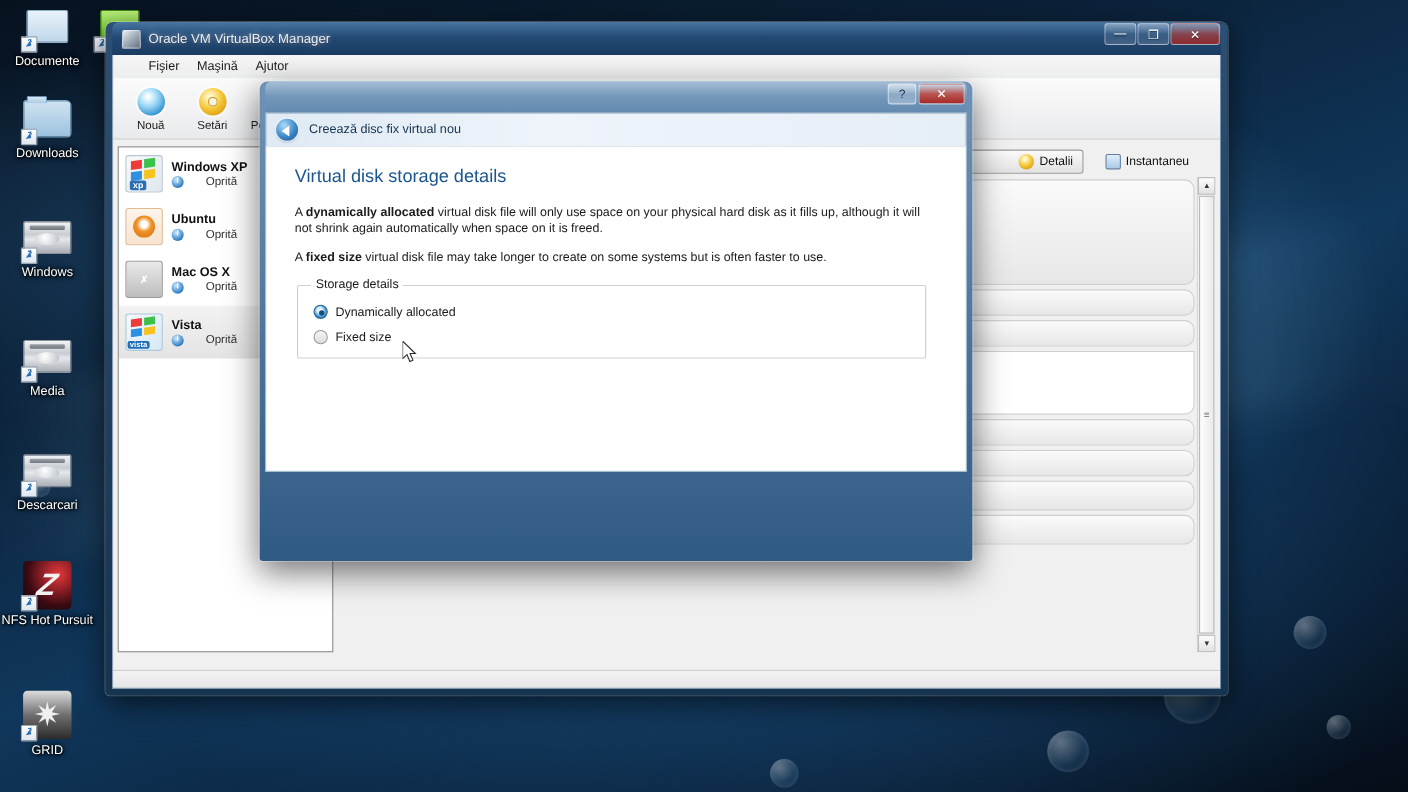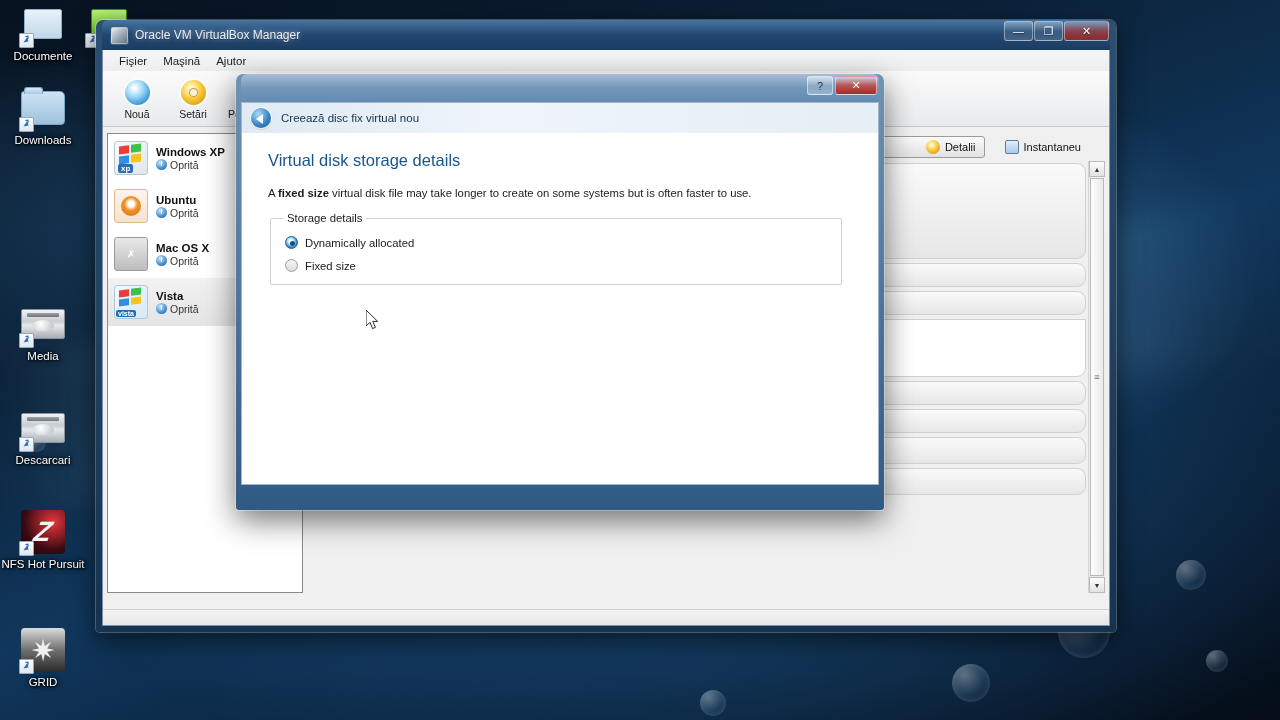"Fişier" #menubar { padding-left: 8px -> 24px }
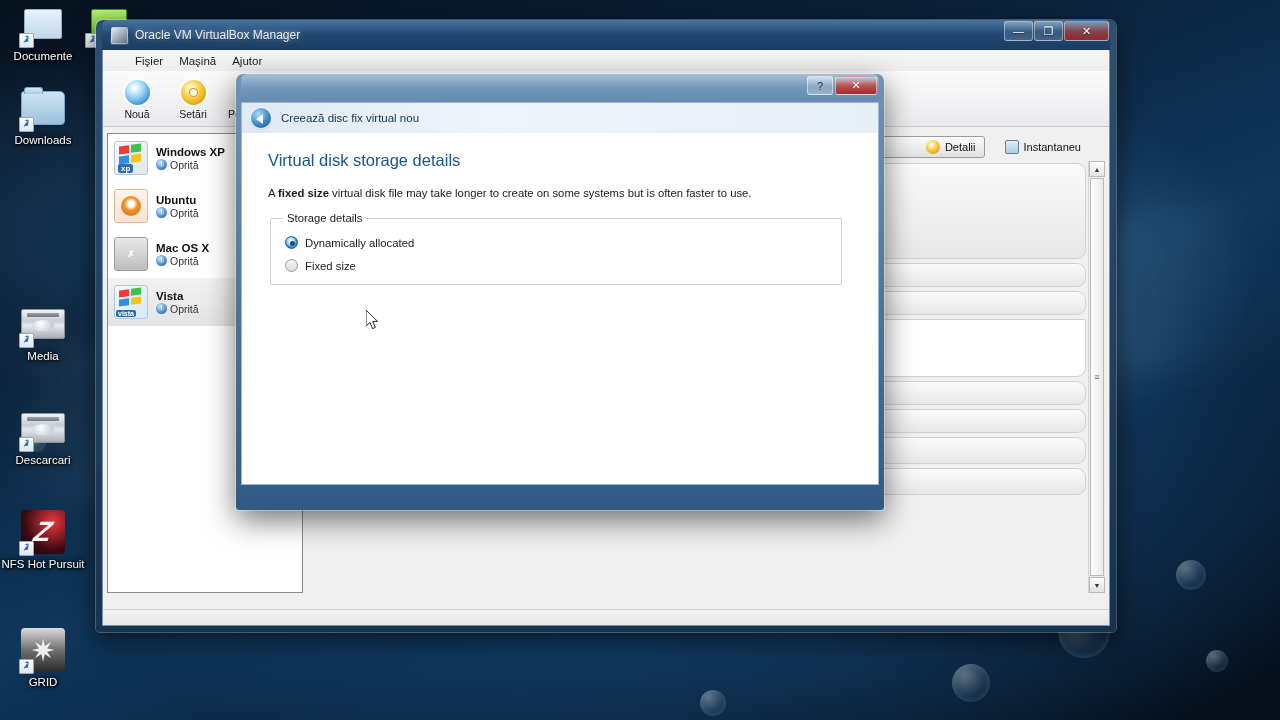"Oprită" .vmstate { align-items: center -> flex-end; gap: 3px -> 20px }
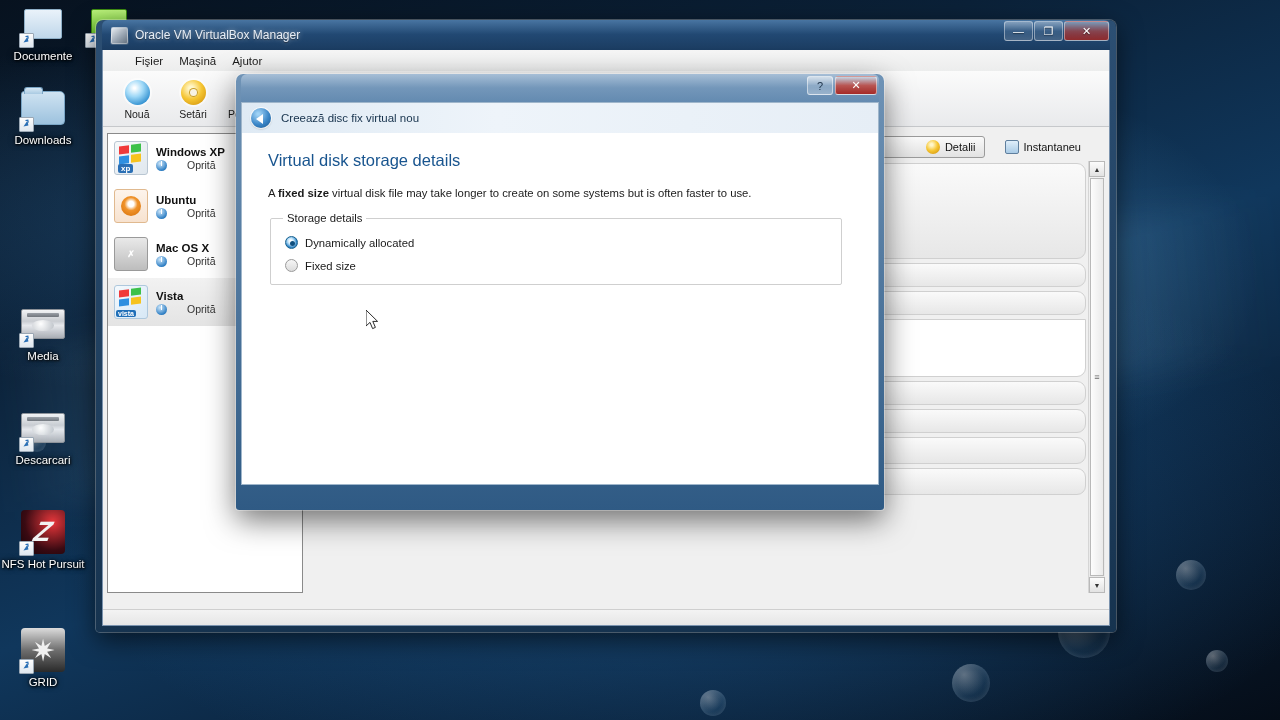"Virtual disk storage details" #dlg-body { height: 352px -> 296px }
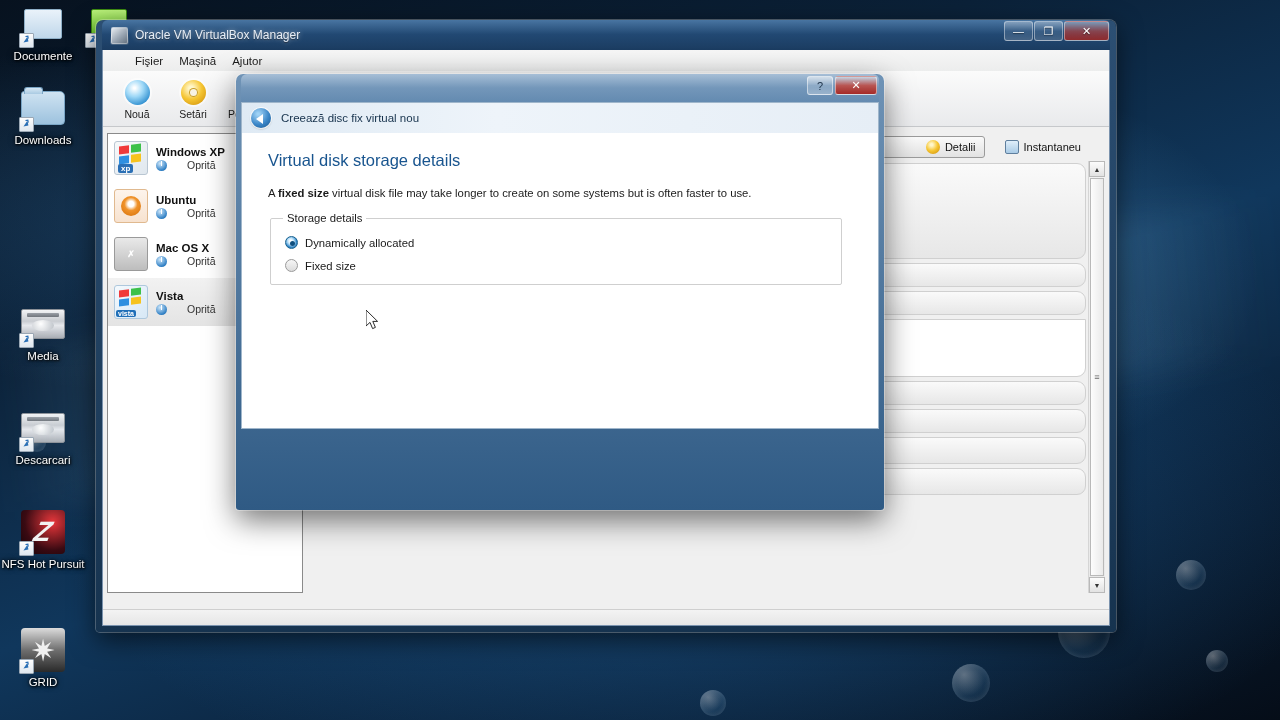"A dynamically allocated virtual disk" p { html: none -> <p> <span>A </span><b>dynamically allocated</b><span> virtual disk file will only use space on your physical hard disk as it fills up, although it will not shrink again automatically when space on it is freed.</span> </p> }
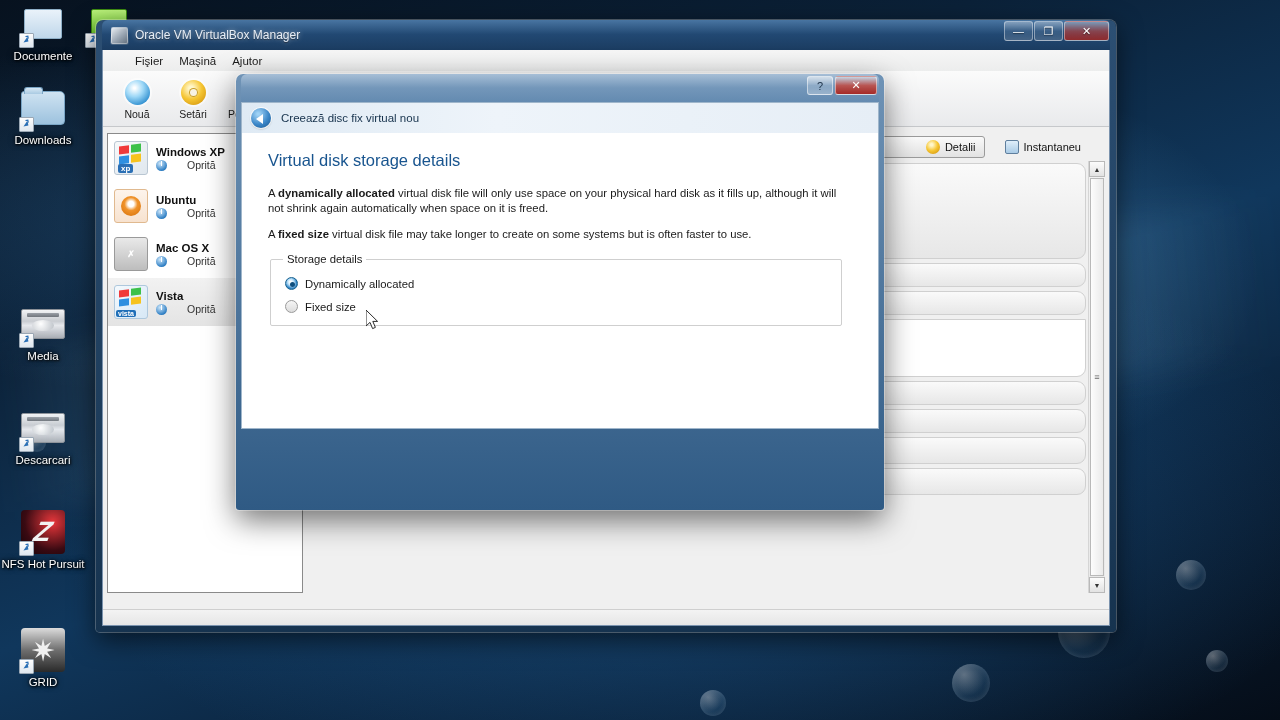"Windows" div.dicon { html: none -> <div> <div> <div></div> <div></div> </div> <div>Windows</div> </div> }
